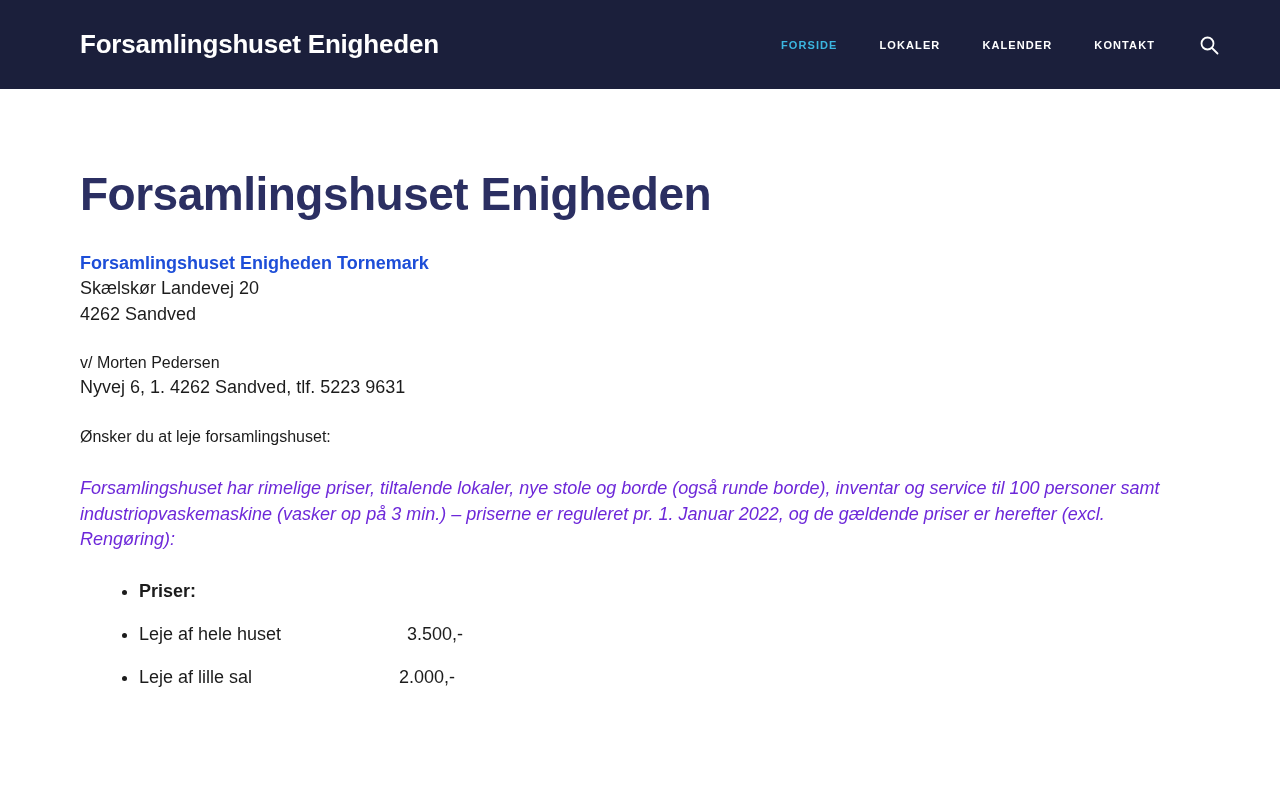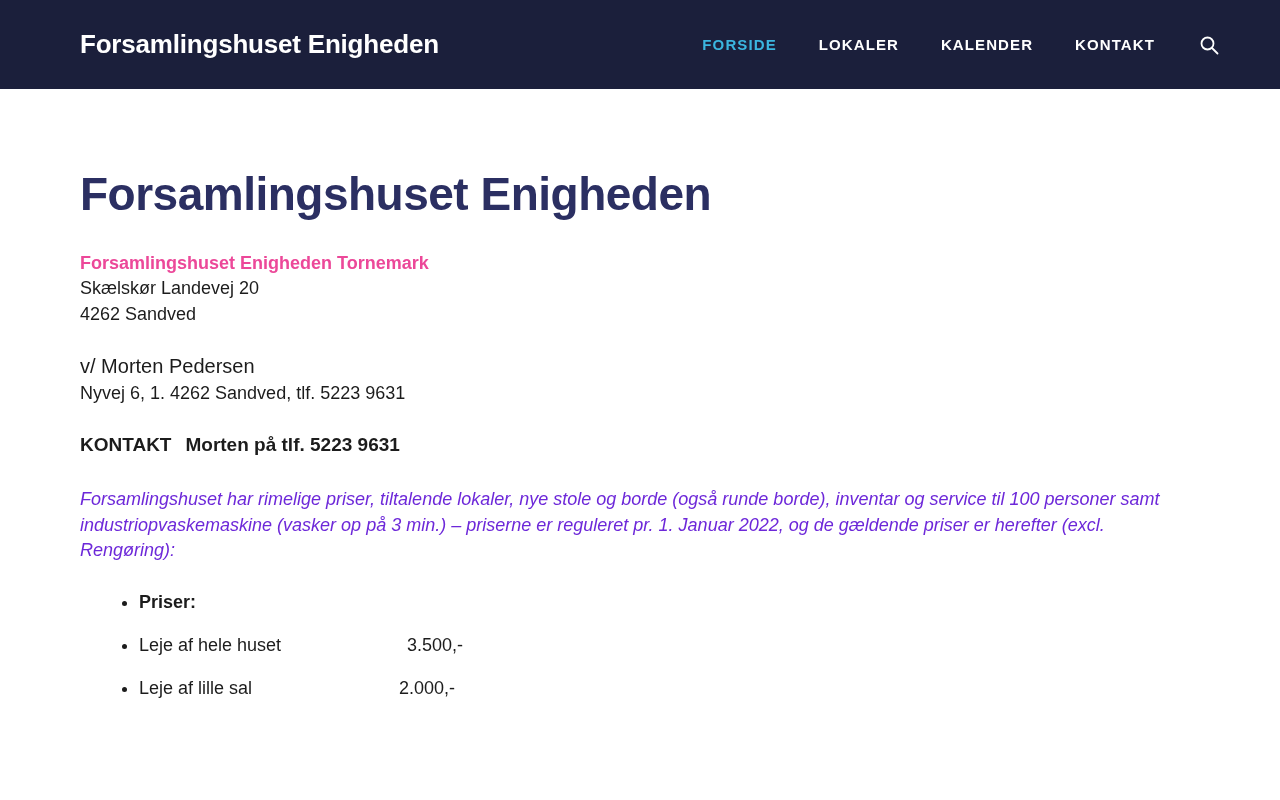"FORSIDE" .nav-item { font-size: 15px -> 11px }
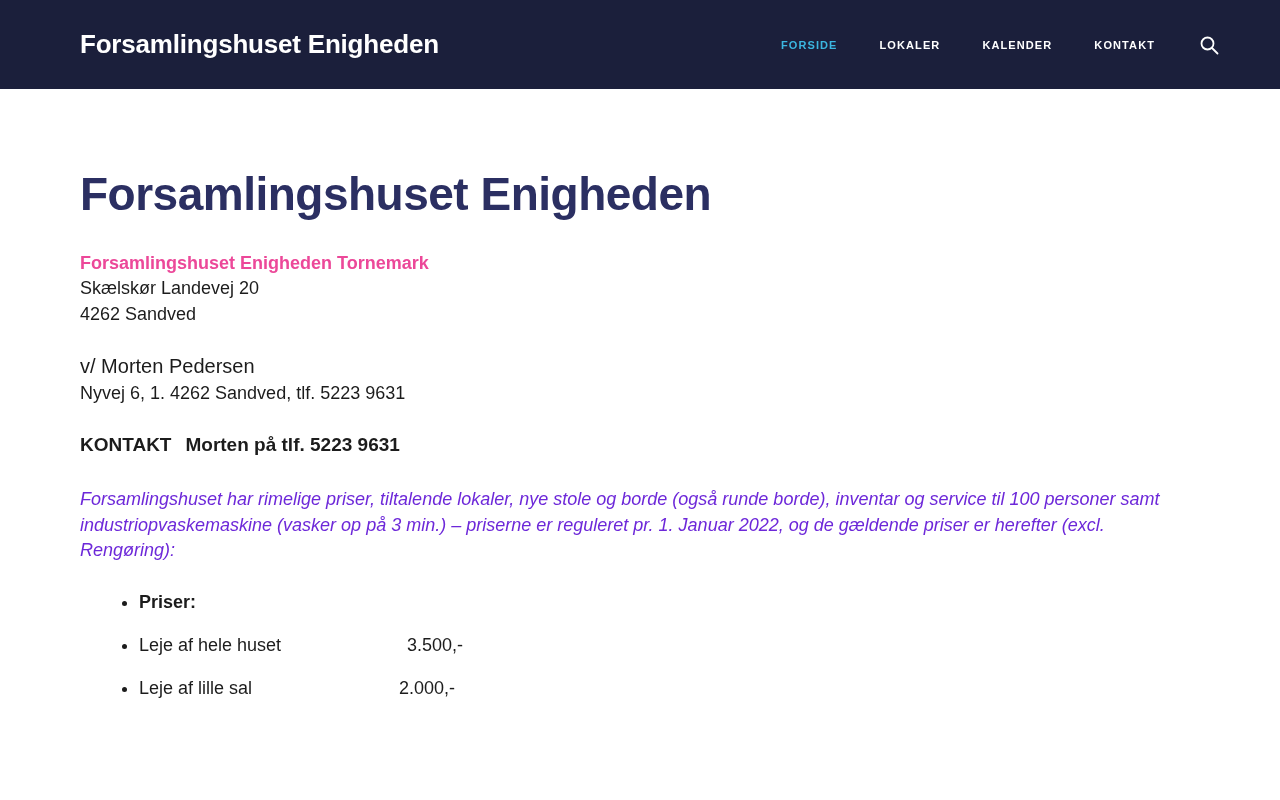"Forsamlingshuset Enigheden Tornemark" .addr-name { color: #ec4899 -> #1d4ed8 }
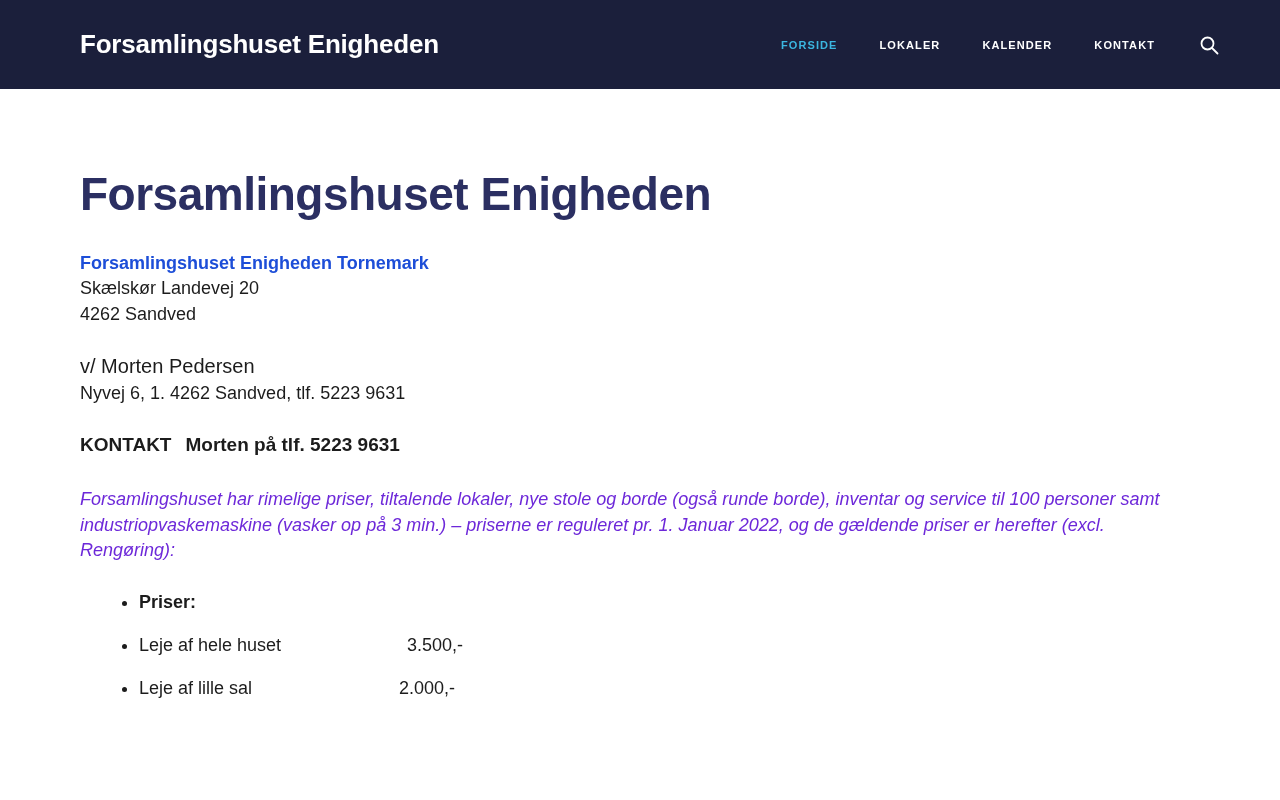"v/ Morten Pedersen" .para { font-size: 20px -> 16px }
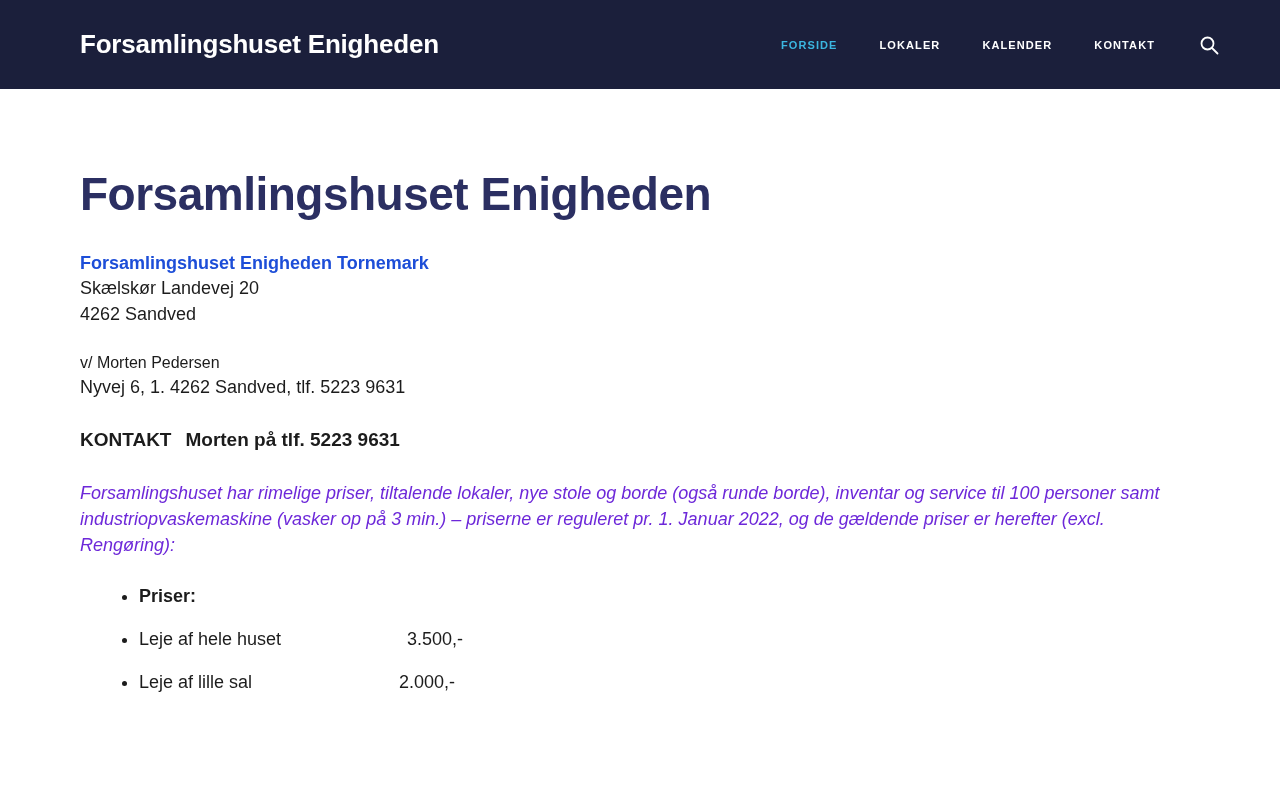"Ønsker du at leje forsamlingshuset:" p.para { html: none -> <p>Ønsker du at leje forsamlingshuset:</p> }
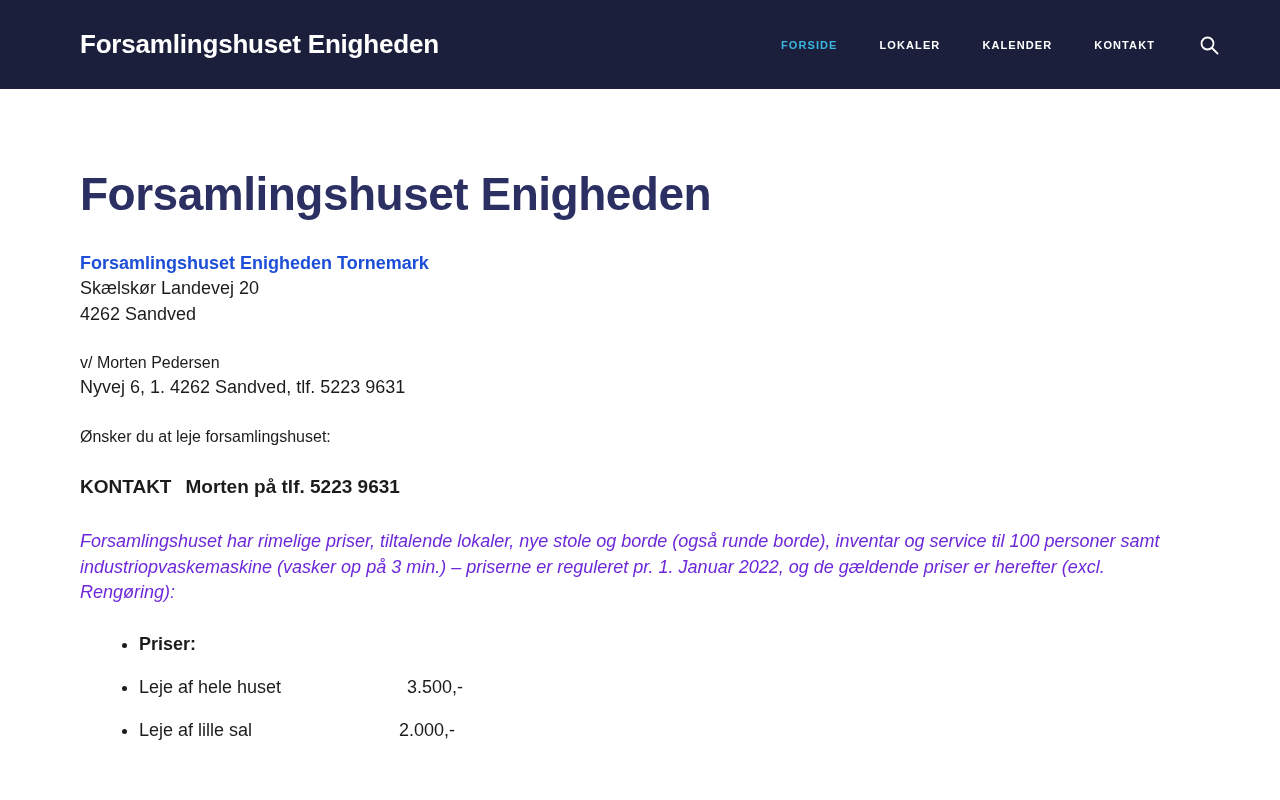"KONTAKT Morten på tlf. 5223" p.kontakt-line { html: <p> <span>KONTAKT</span><span></span><span>Morten på tlf. 5223 9631</span> </p> -> none }
